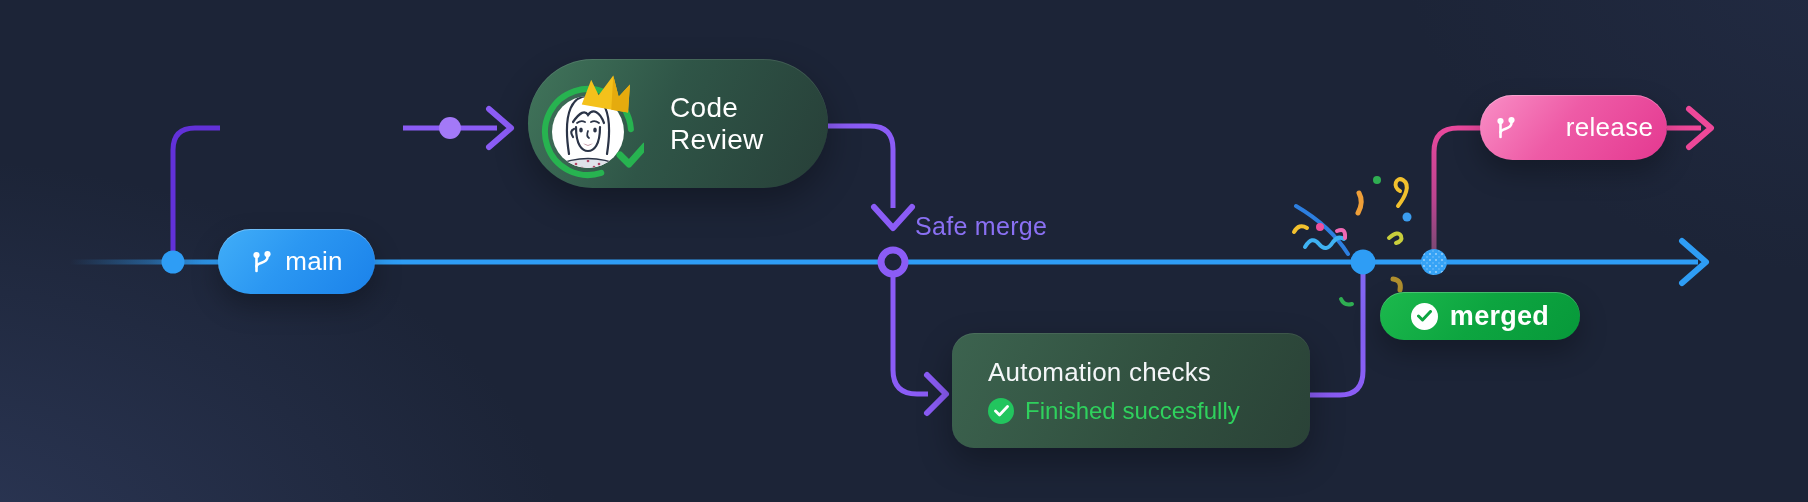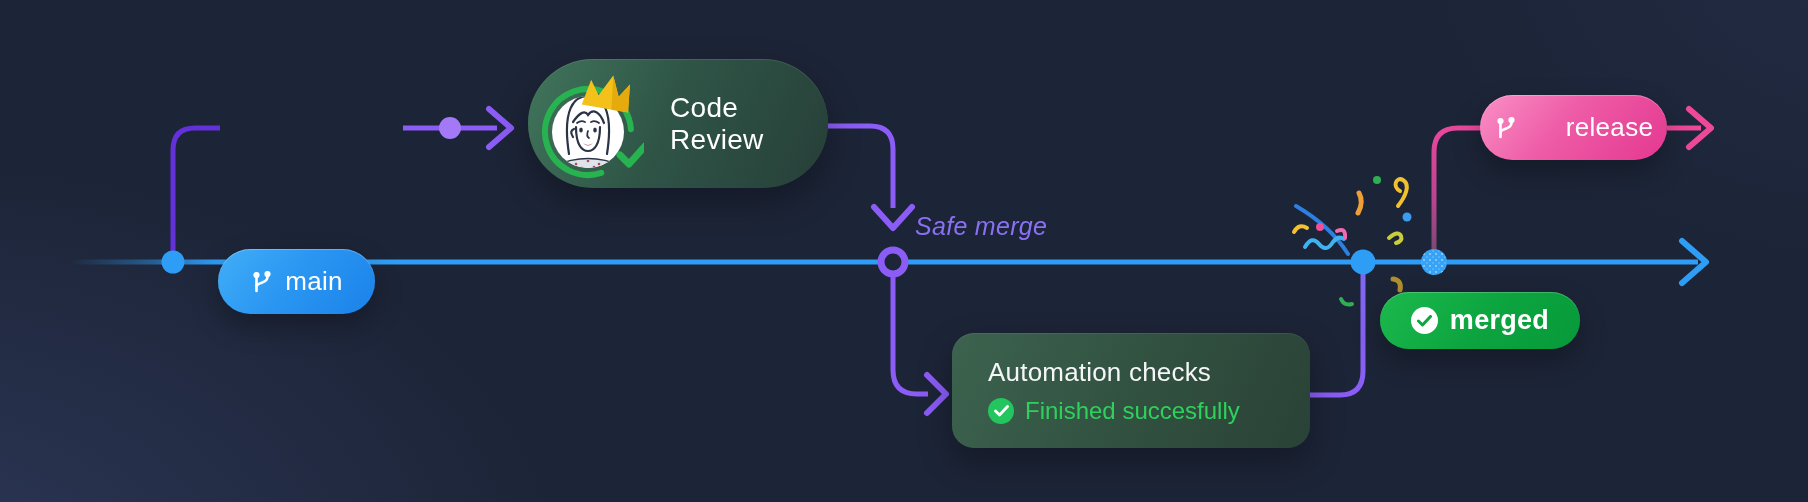"Safe merge" .safe-merge-label { font-style: italic -> none }
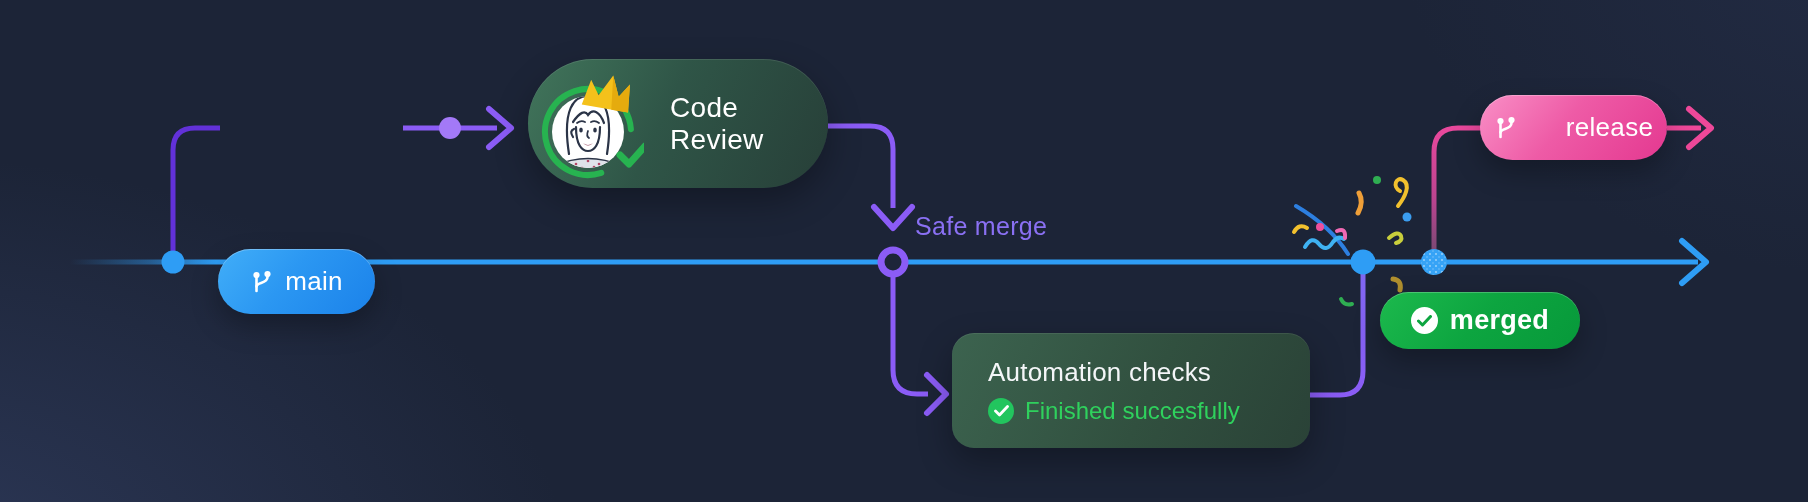"main" .pill-main { margin-top: 20px -> none }
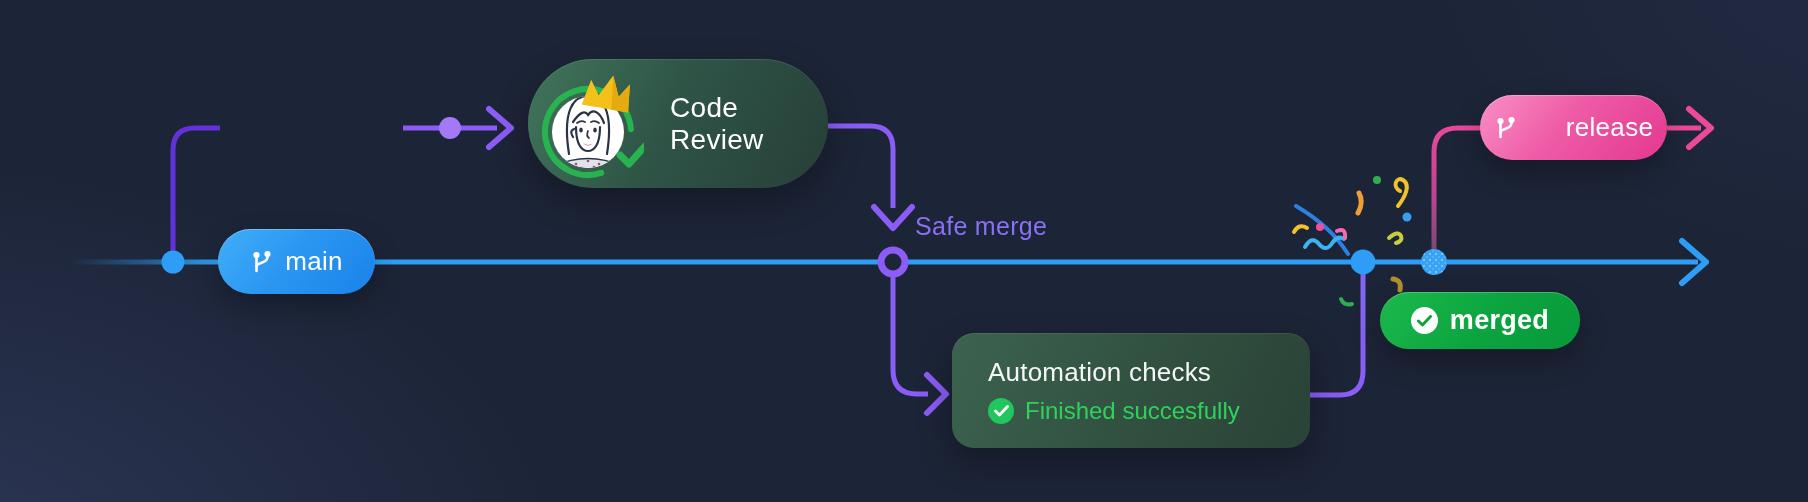"merged" .badge-merged { height: 57px -> 48px }
